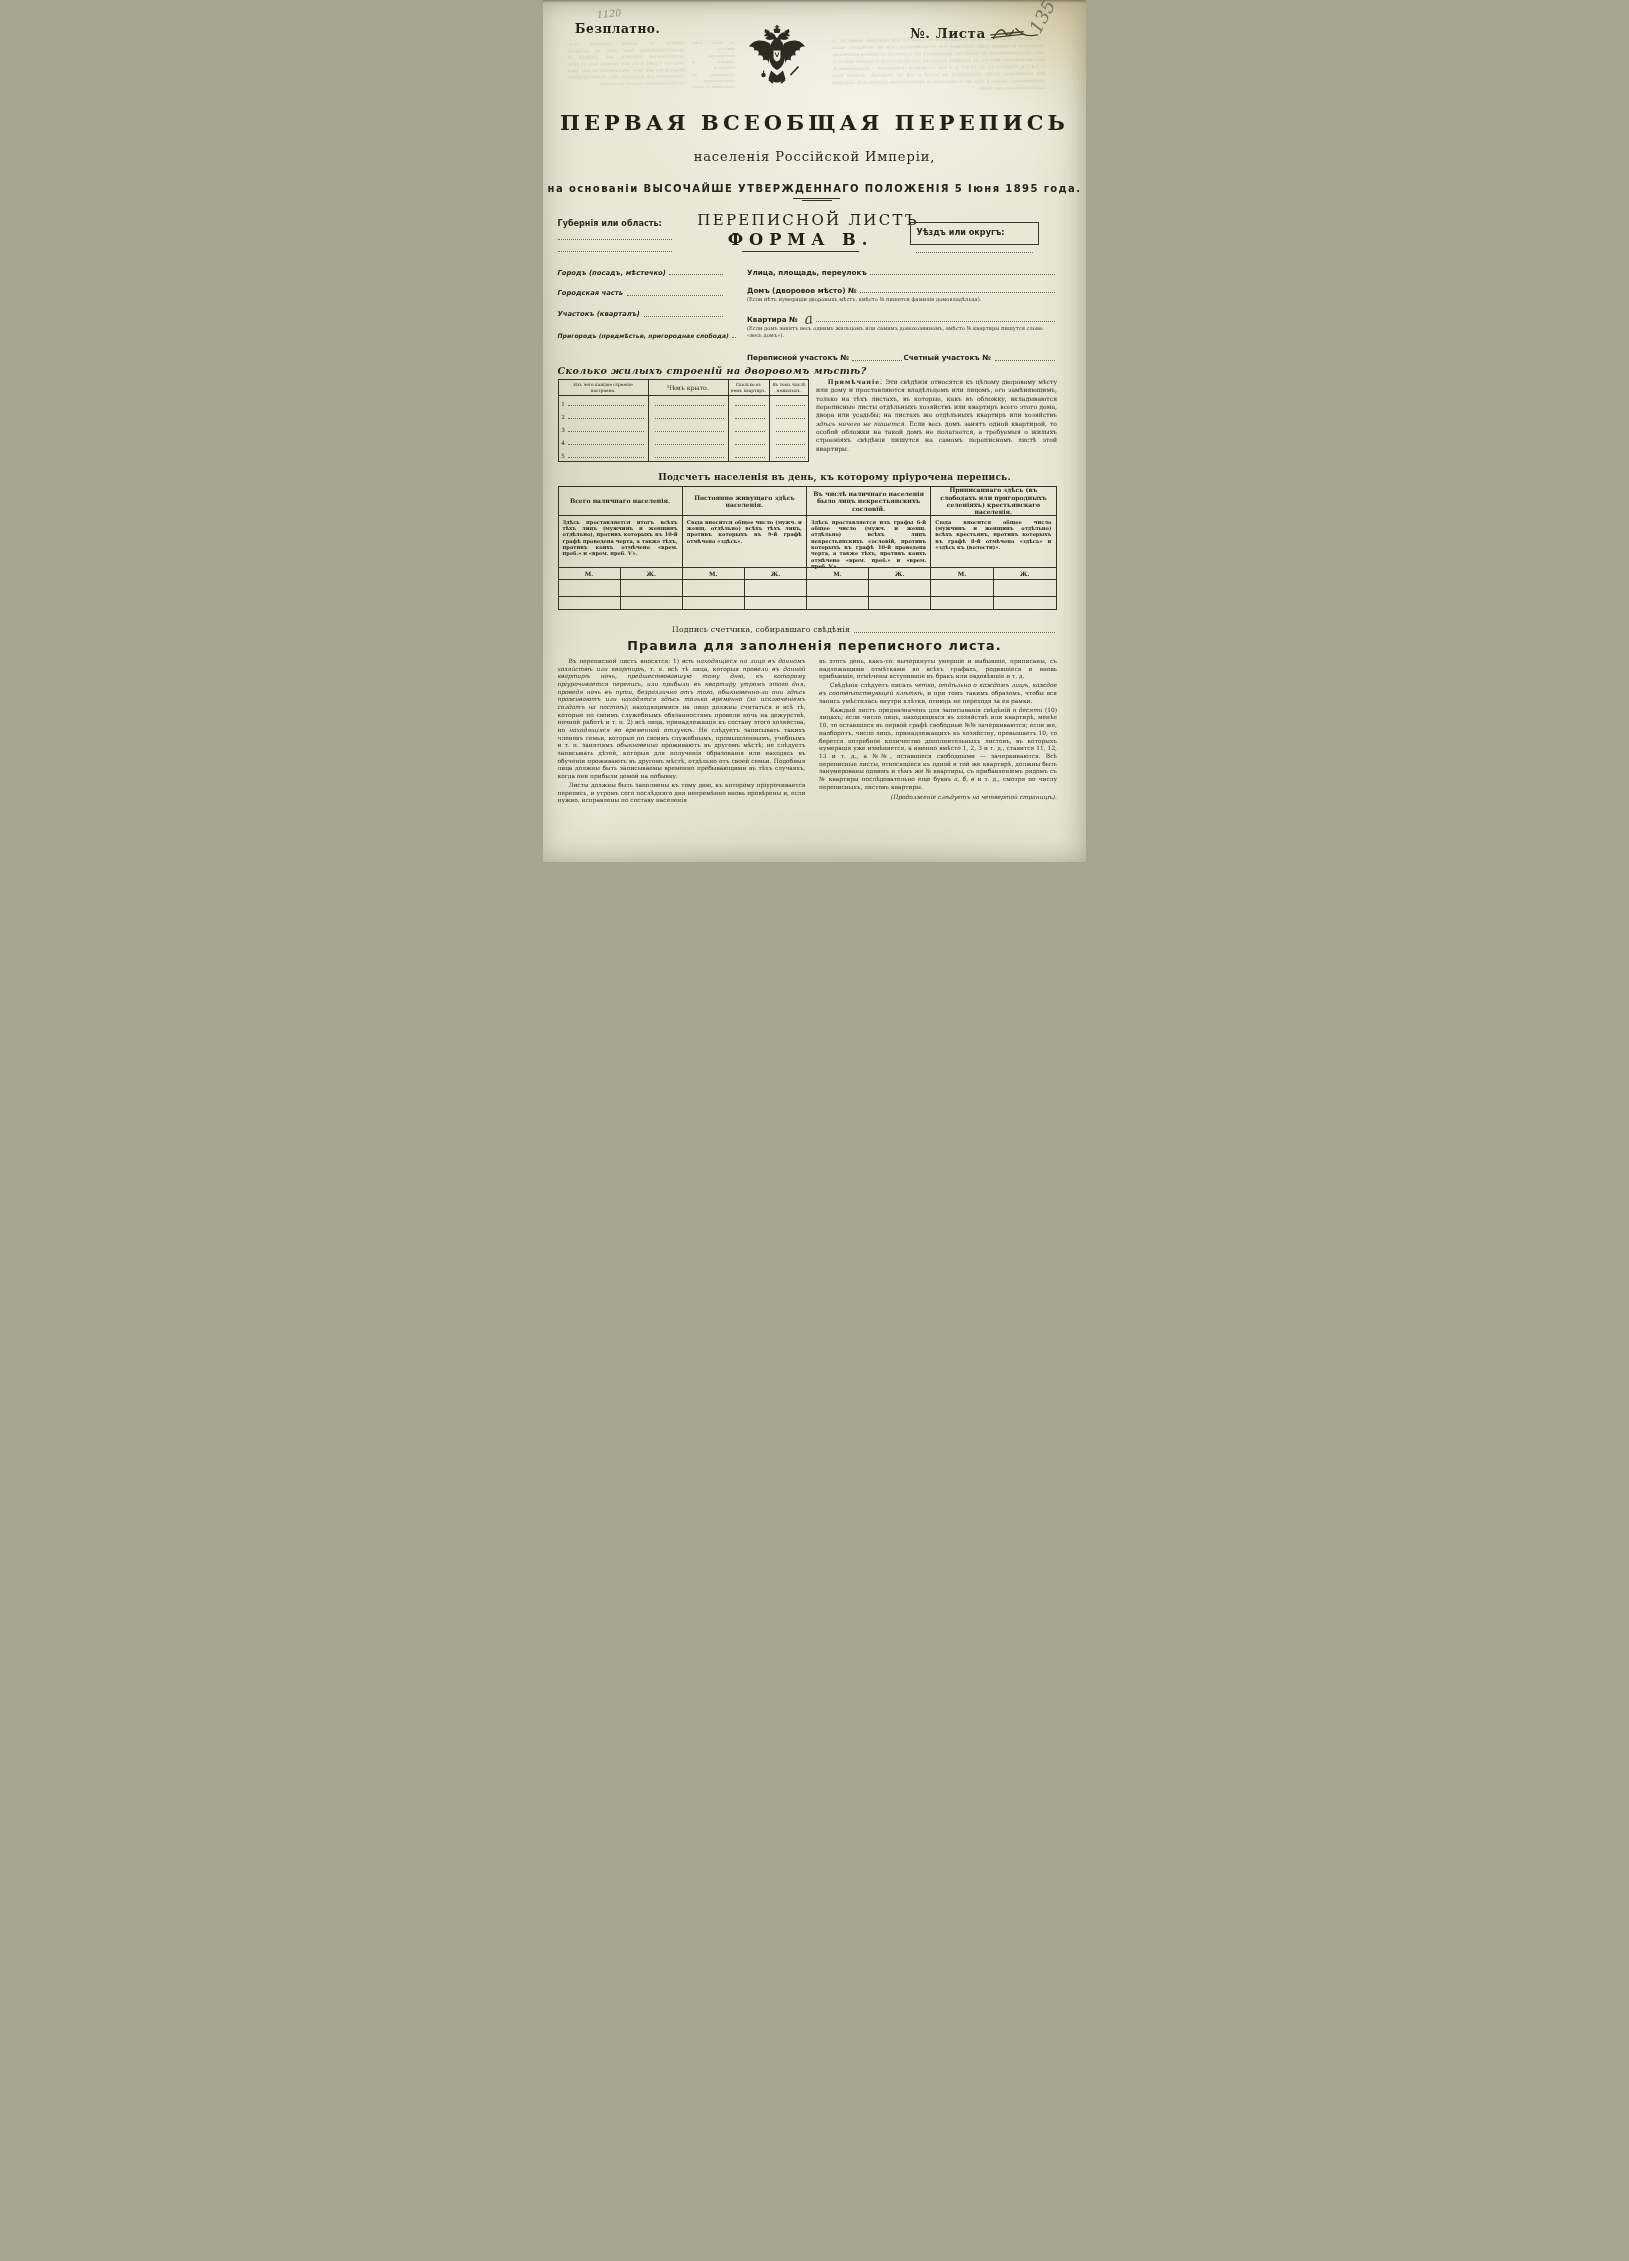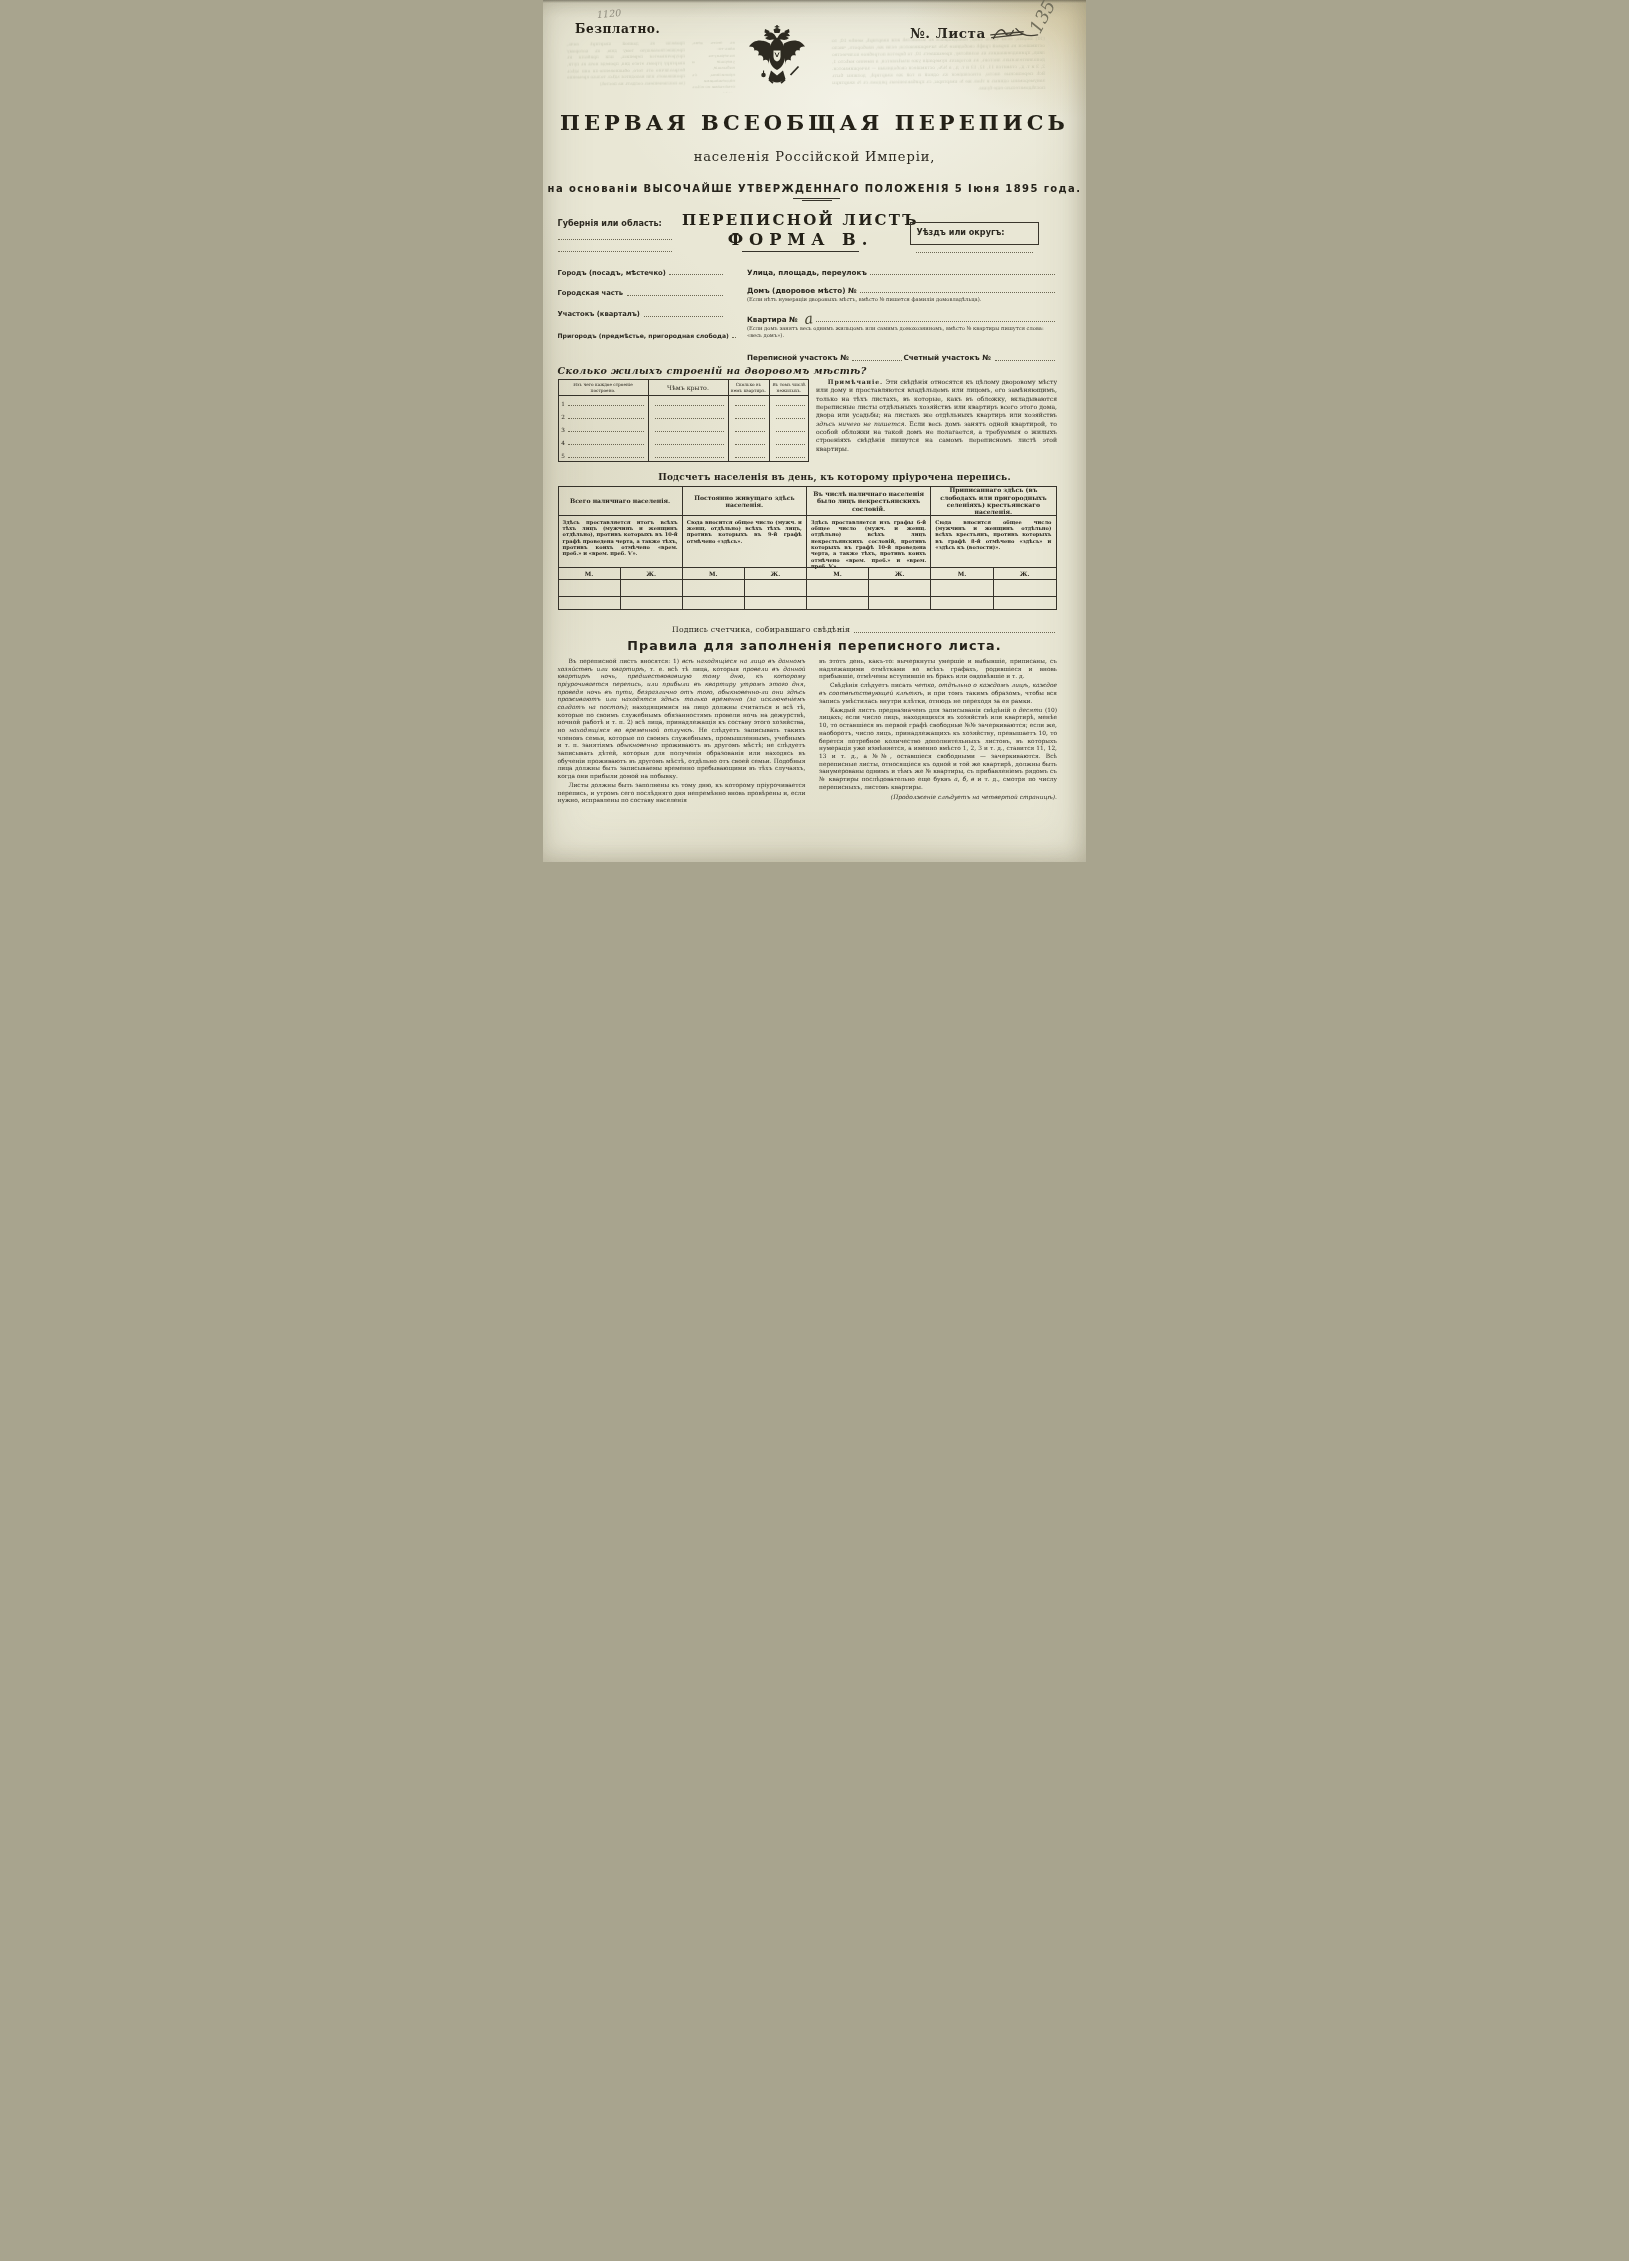"ПЕРЕПИСНОЙ ЛИСТЪ" .sheet-title { font-weight: bold -> normal; text-align: none -> right }
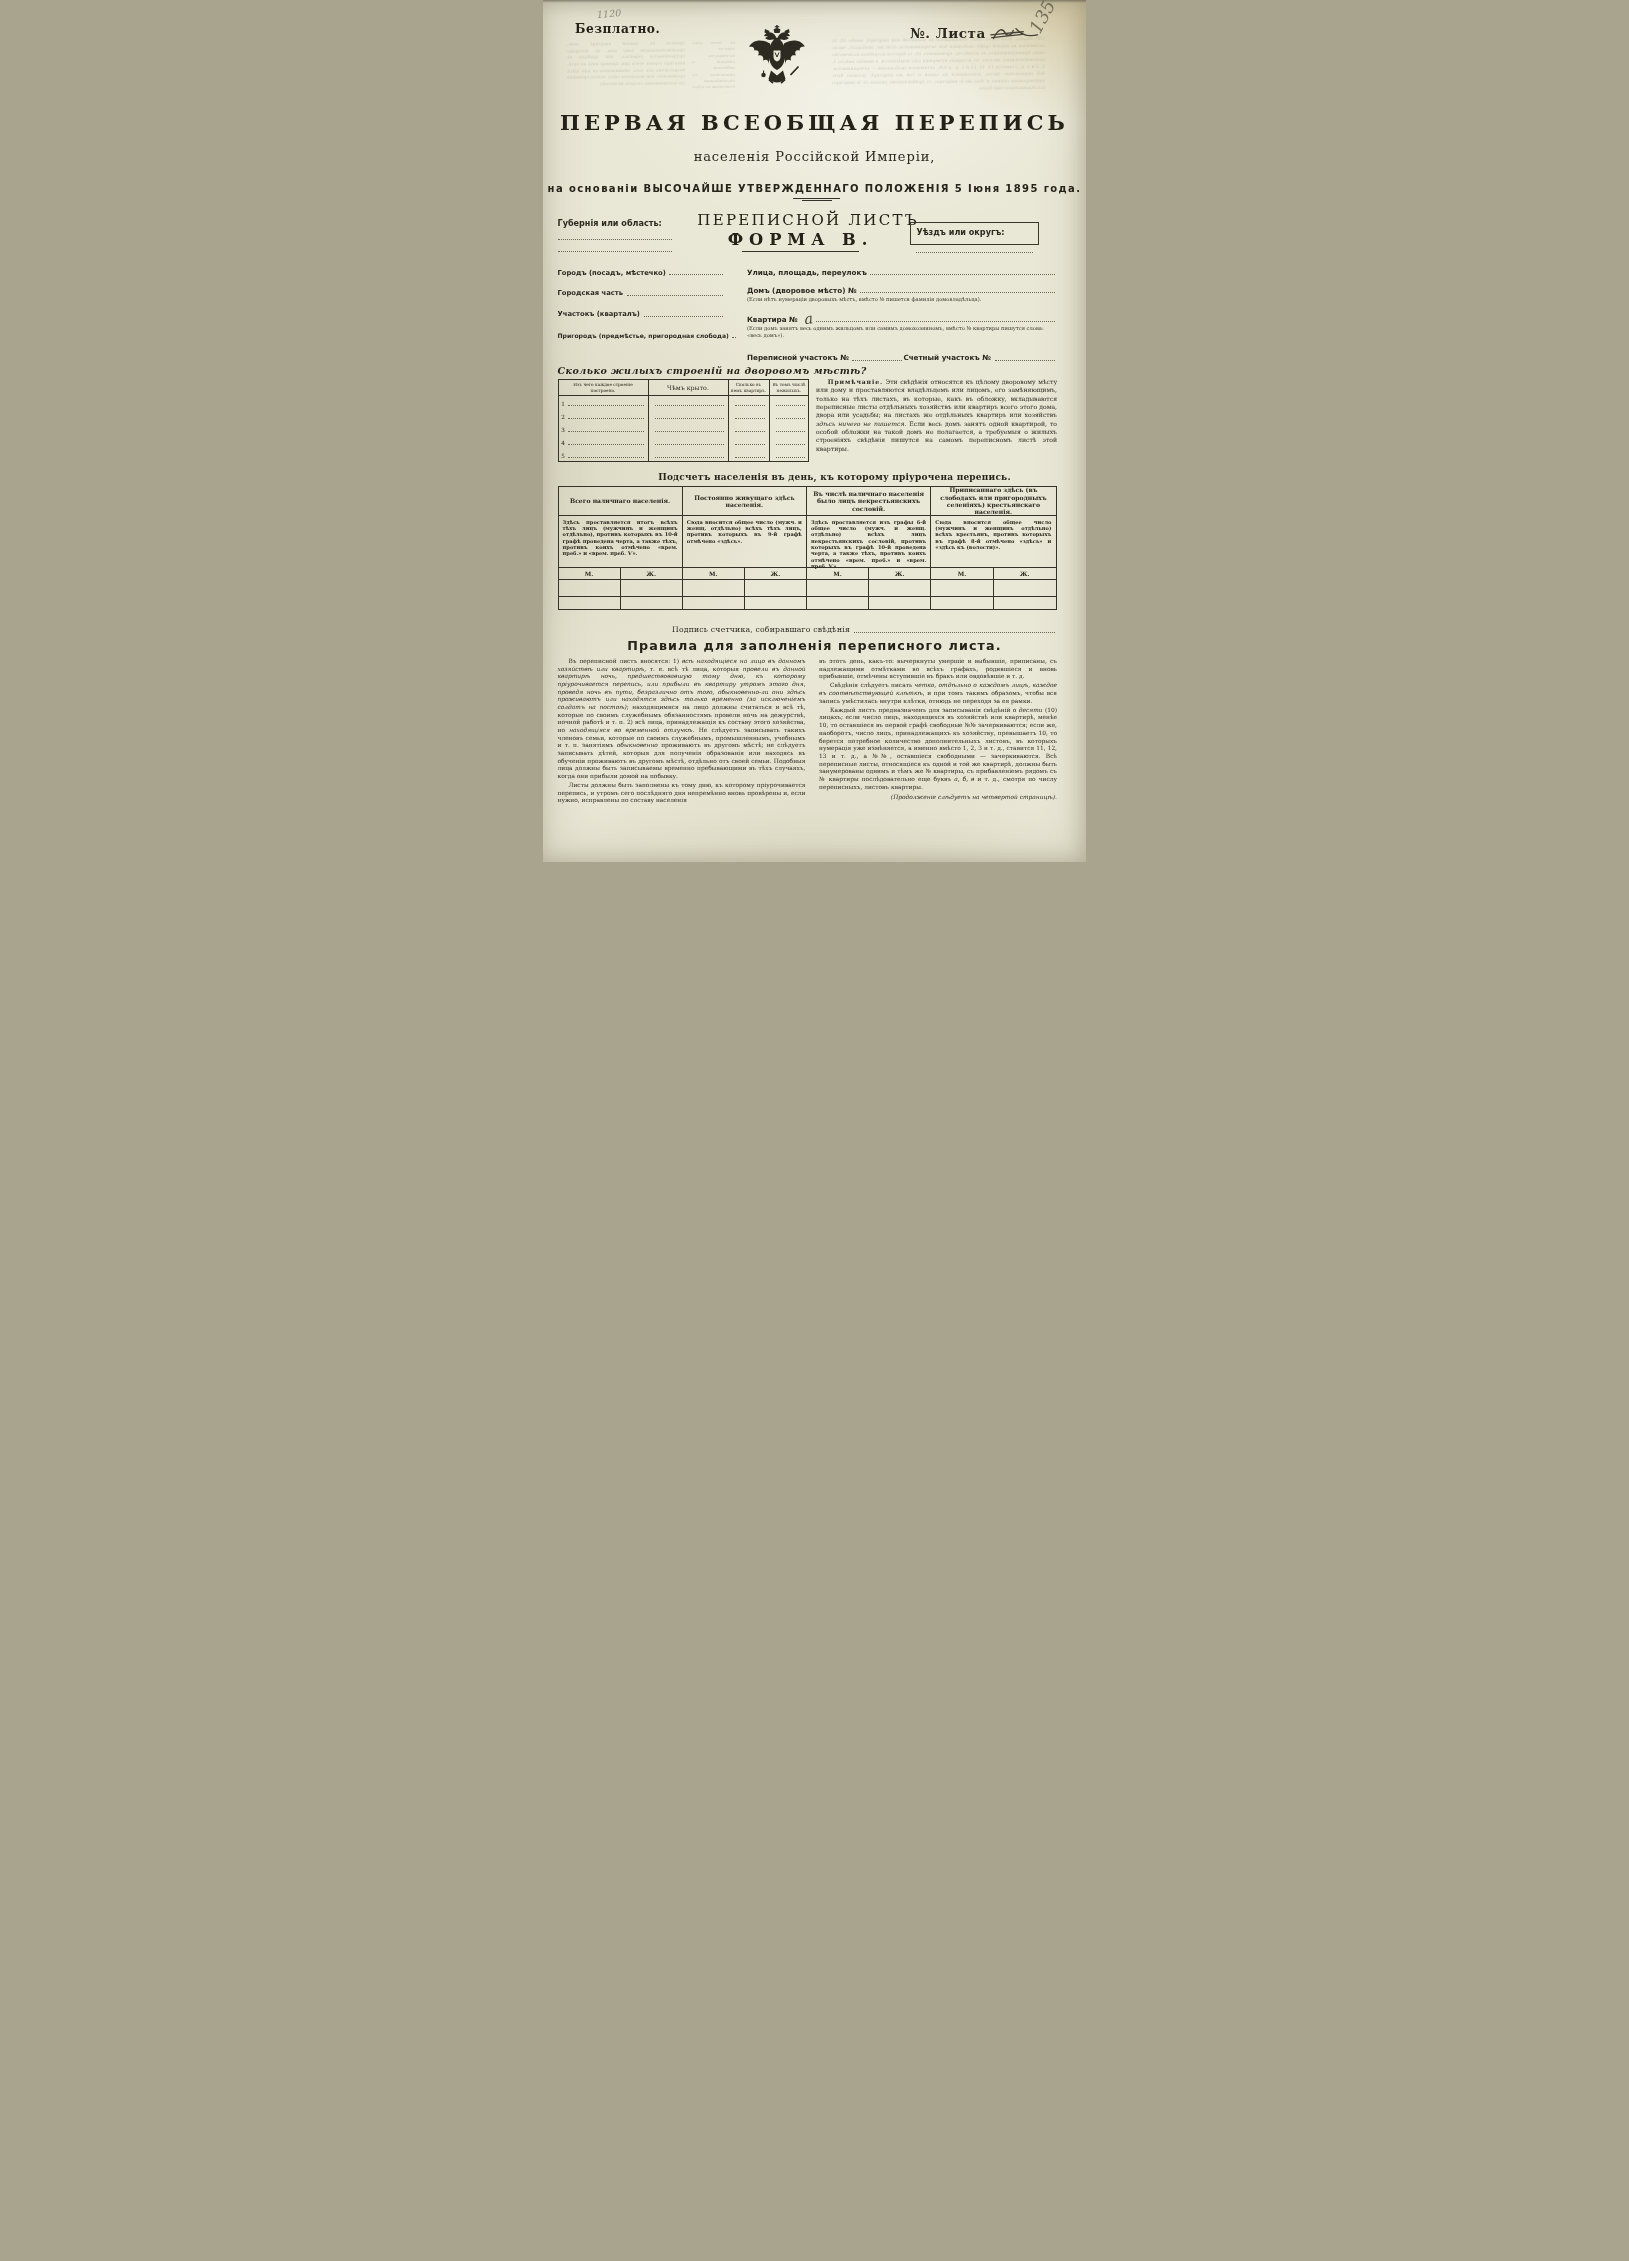"Городъ (посадъ, мѣстечко)" .addr-left .flabel { font-style: none -> italic }
